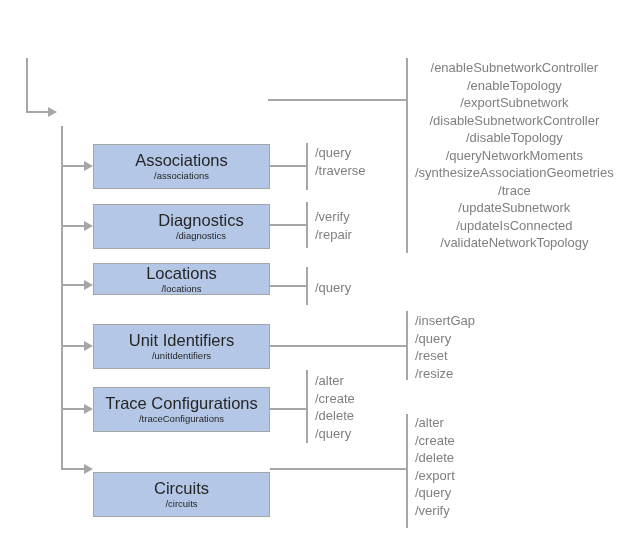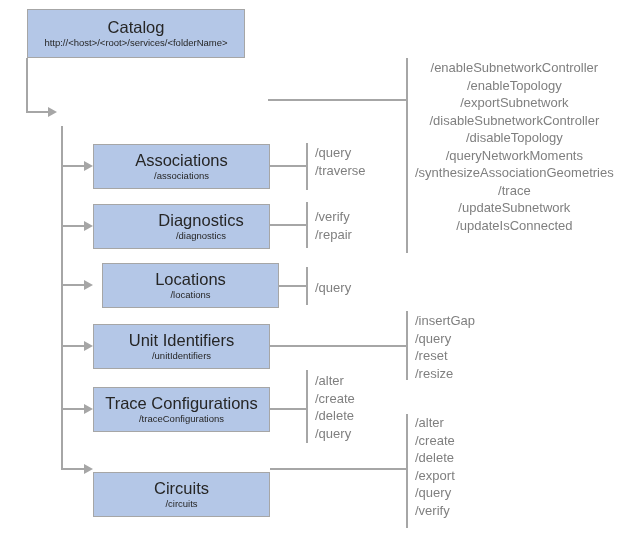"Catalog" div.box { html: <div> <div>Catalog</div> <div>http://&lt;host&gt;/&lt;root&gt;/services/&lt;folderName&gt;</div> </div> -> none }
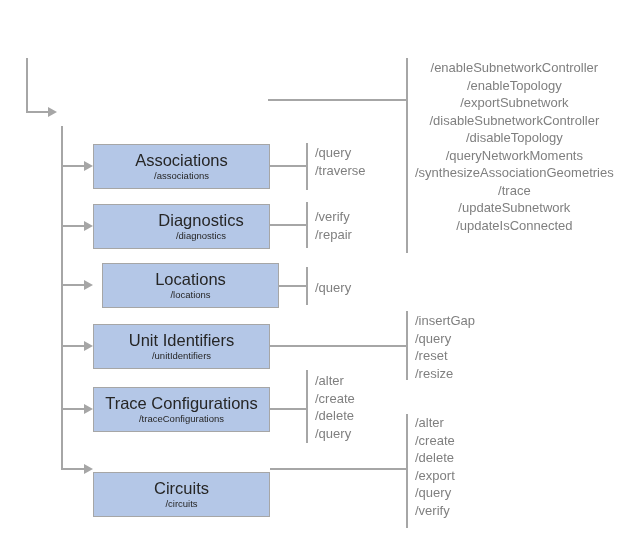"/validateNetworkTopology" div { html: none -> <div>/validateNetworkTopology</div> }
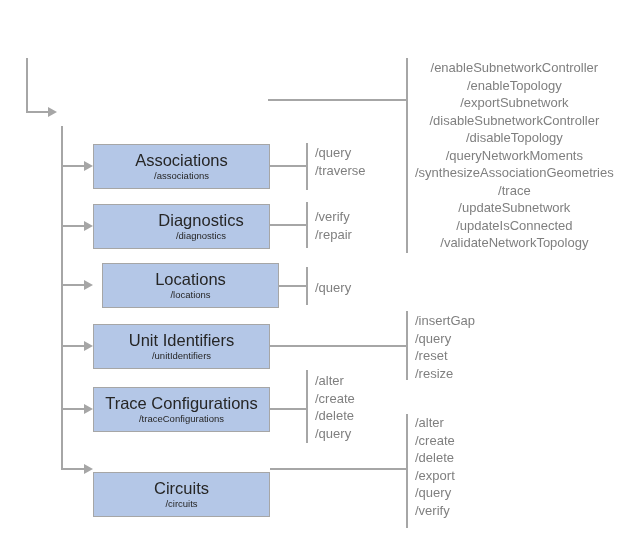"Locations" div.box { height: 45px -> 32px; left: 102px -> 93px }
